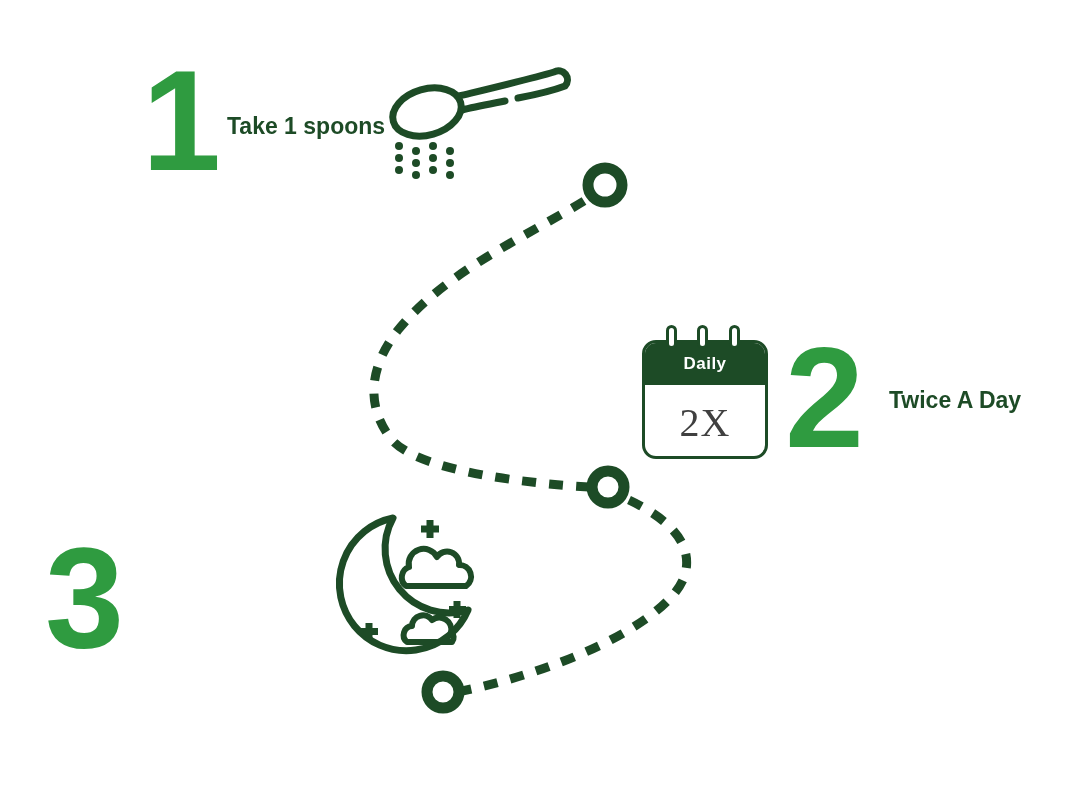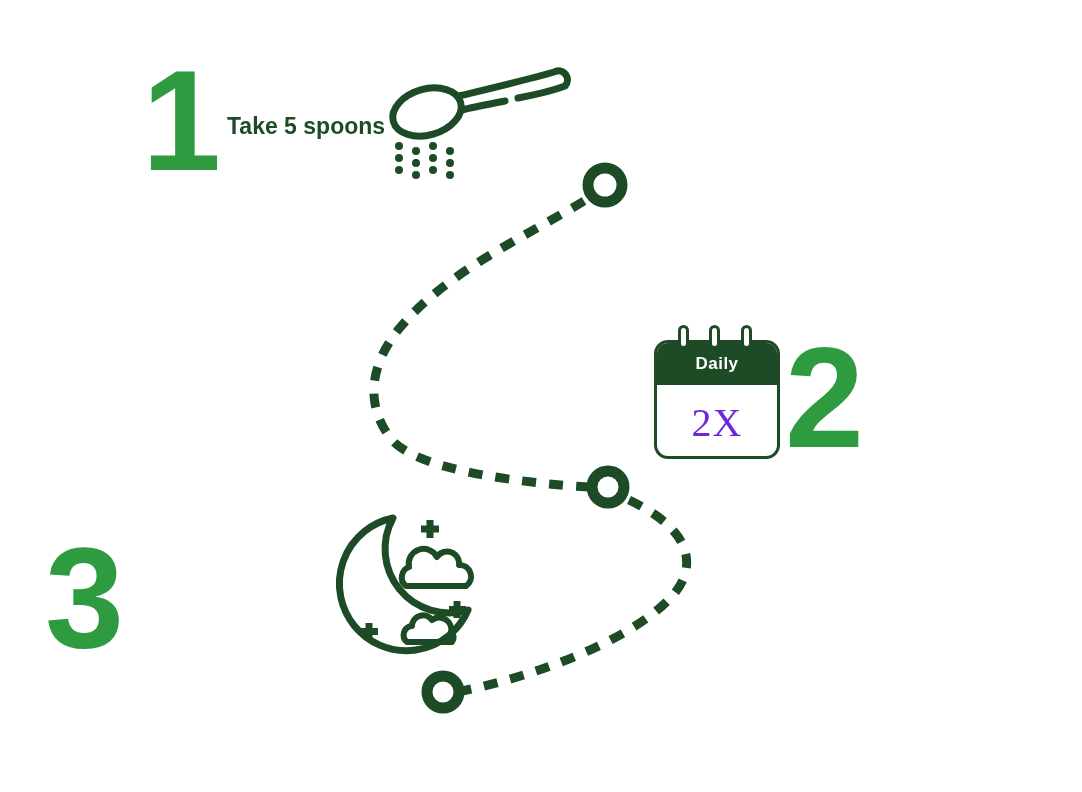"Take 5 spoons" div.step-label { text: 5 -> 1 }
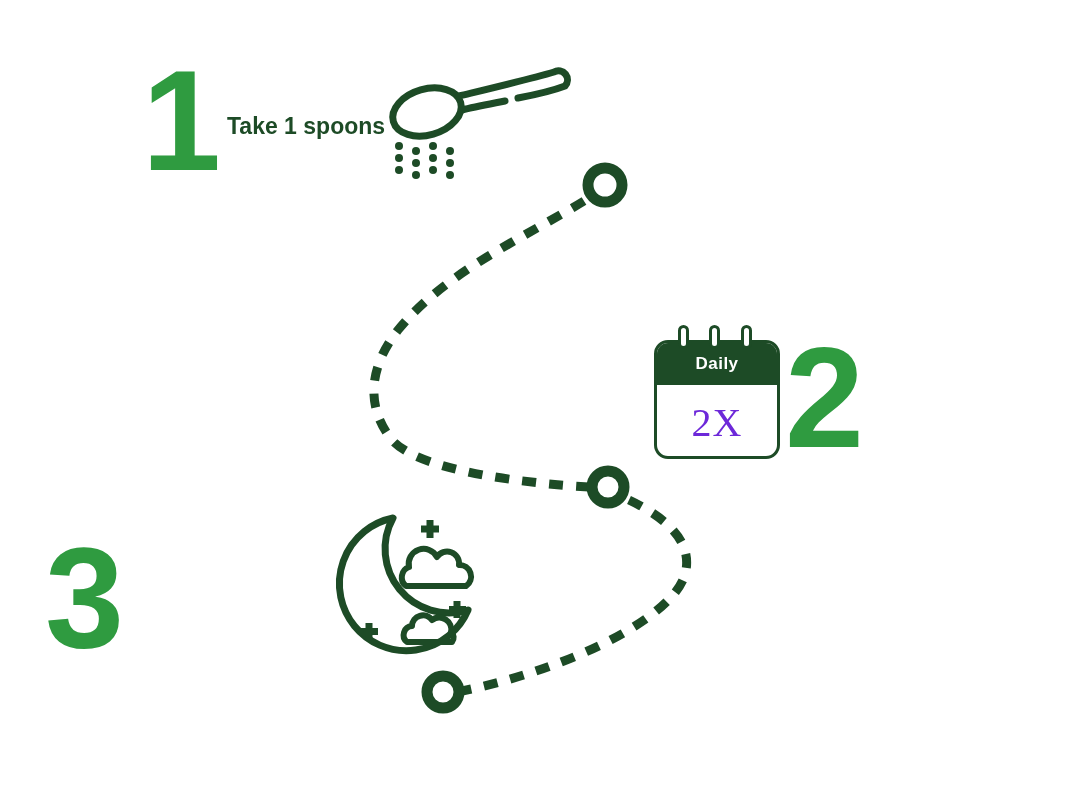"Daily" .calendar { margin-left: 12px -> none }
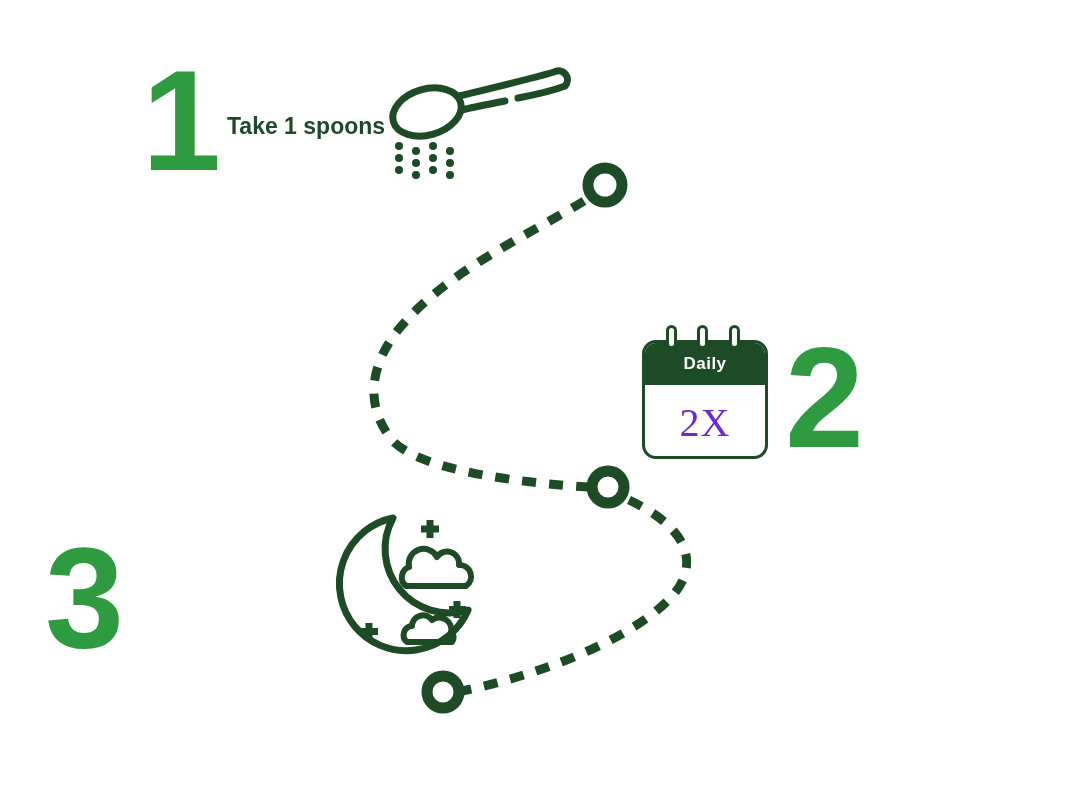"2X" .cal-body { color: #6d28d9 -> #404040 }
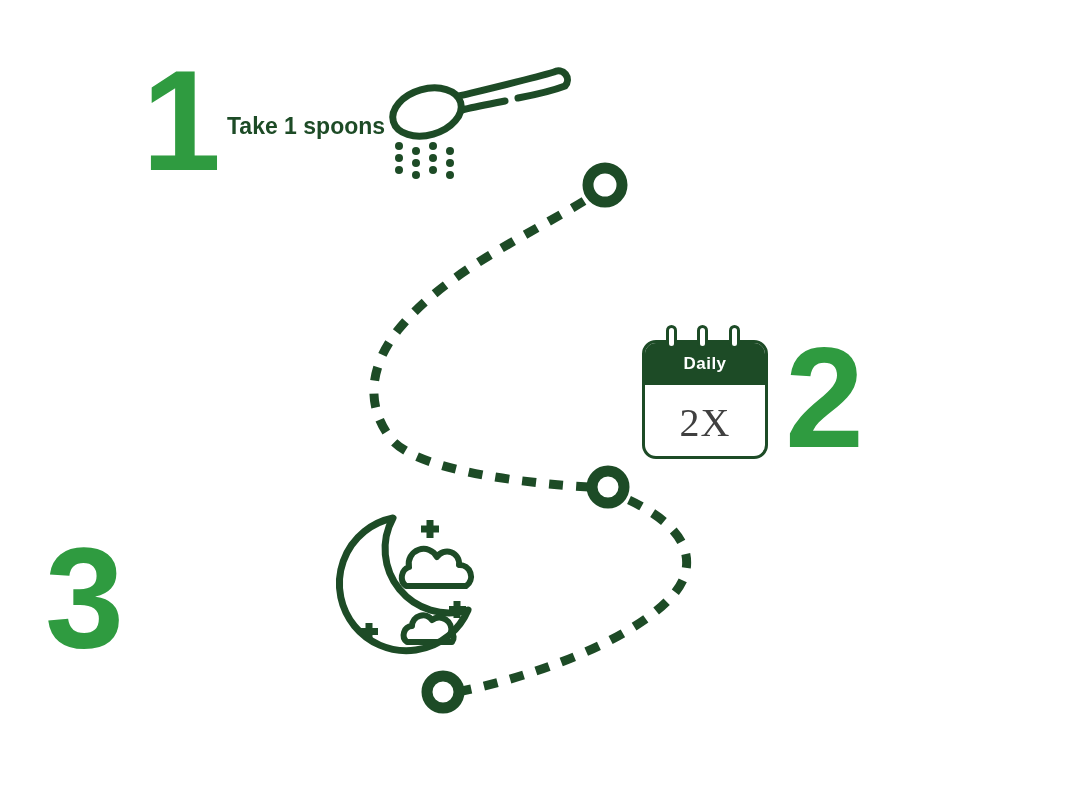"Twice A Day" div.step-label { html: none -> <div>Twice A Day</div> }
